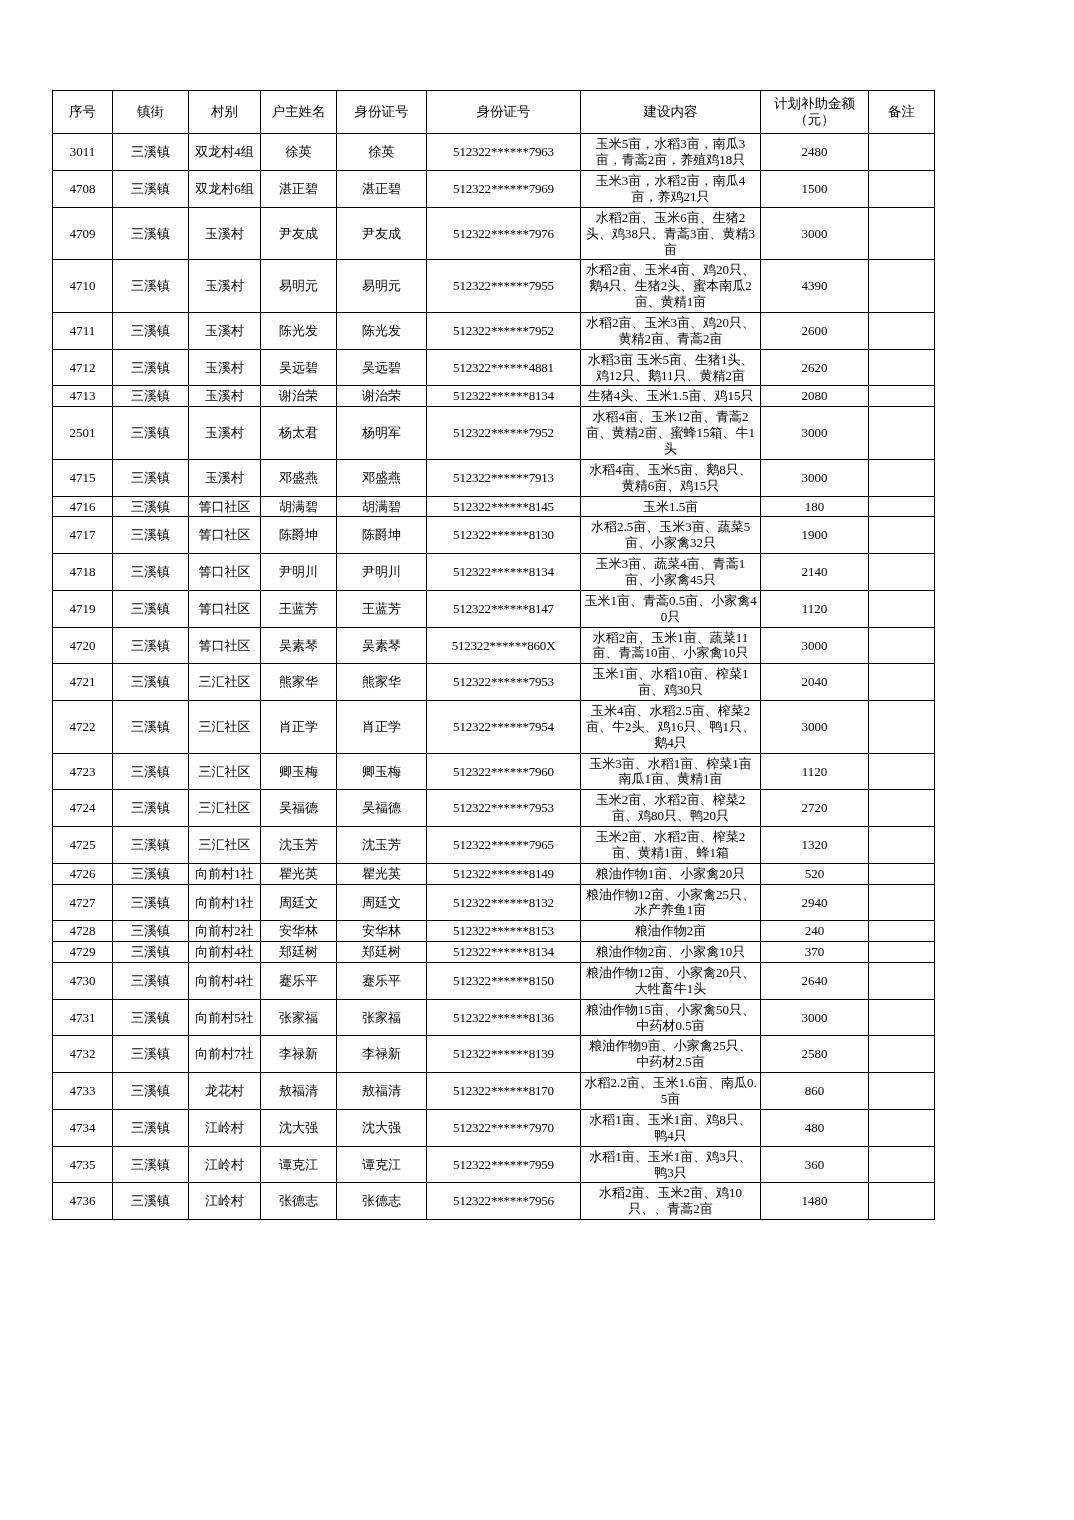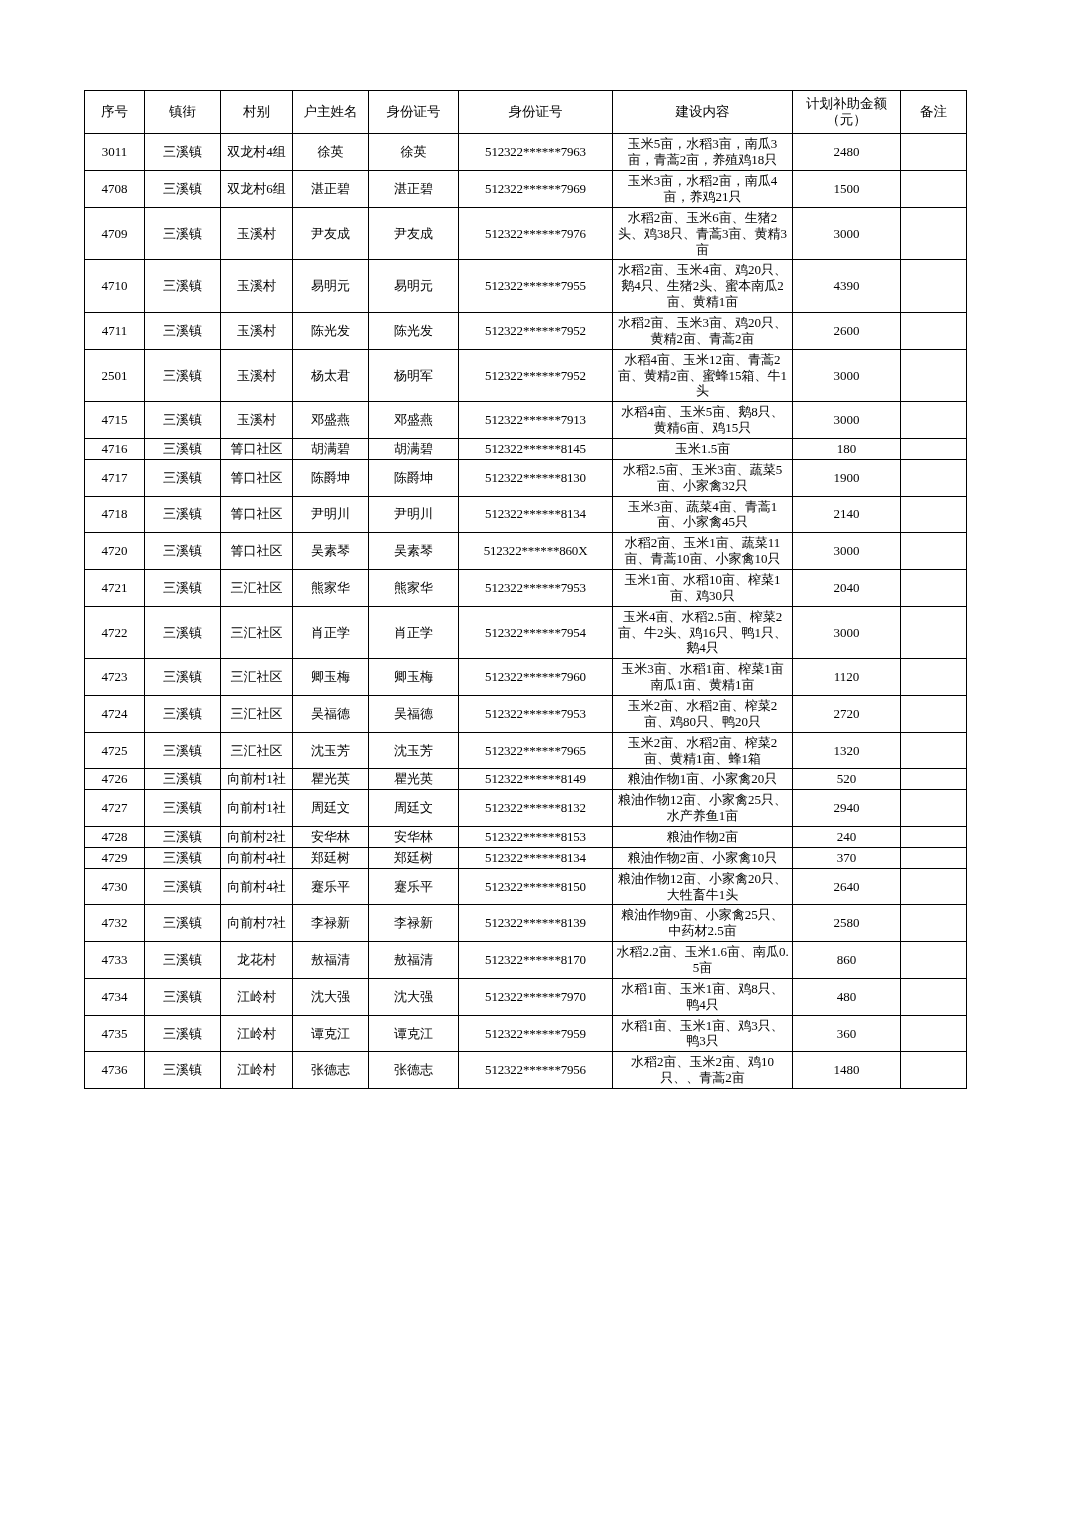"序号" .page { padding: 90px 96px 0 84px -> 90px 96px 0 52px }
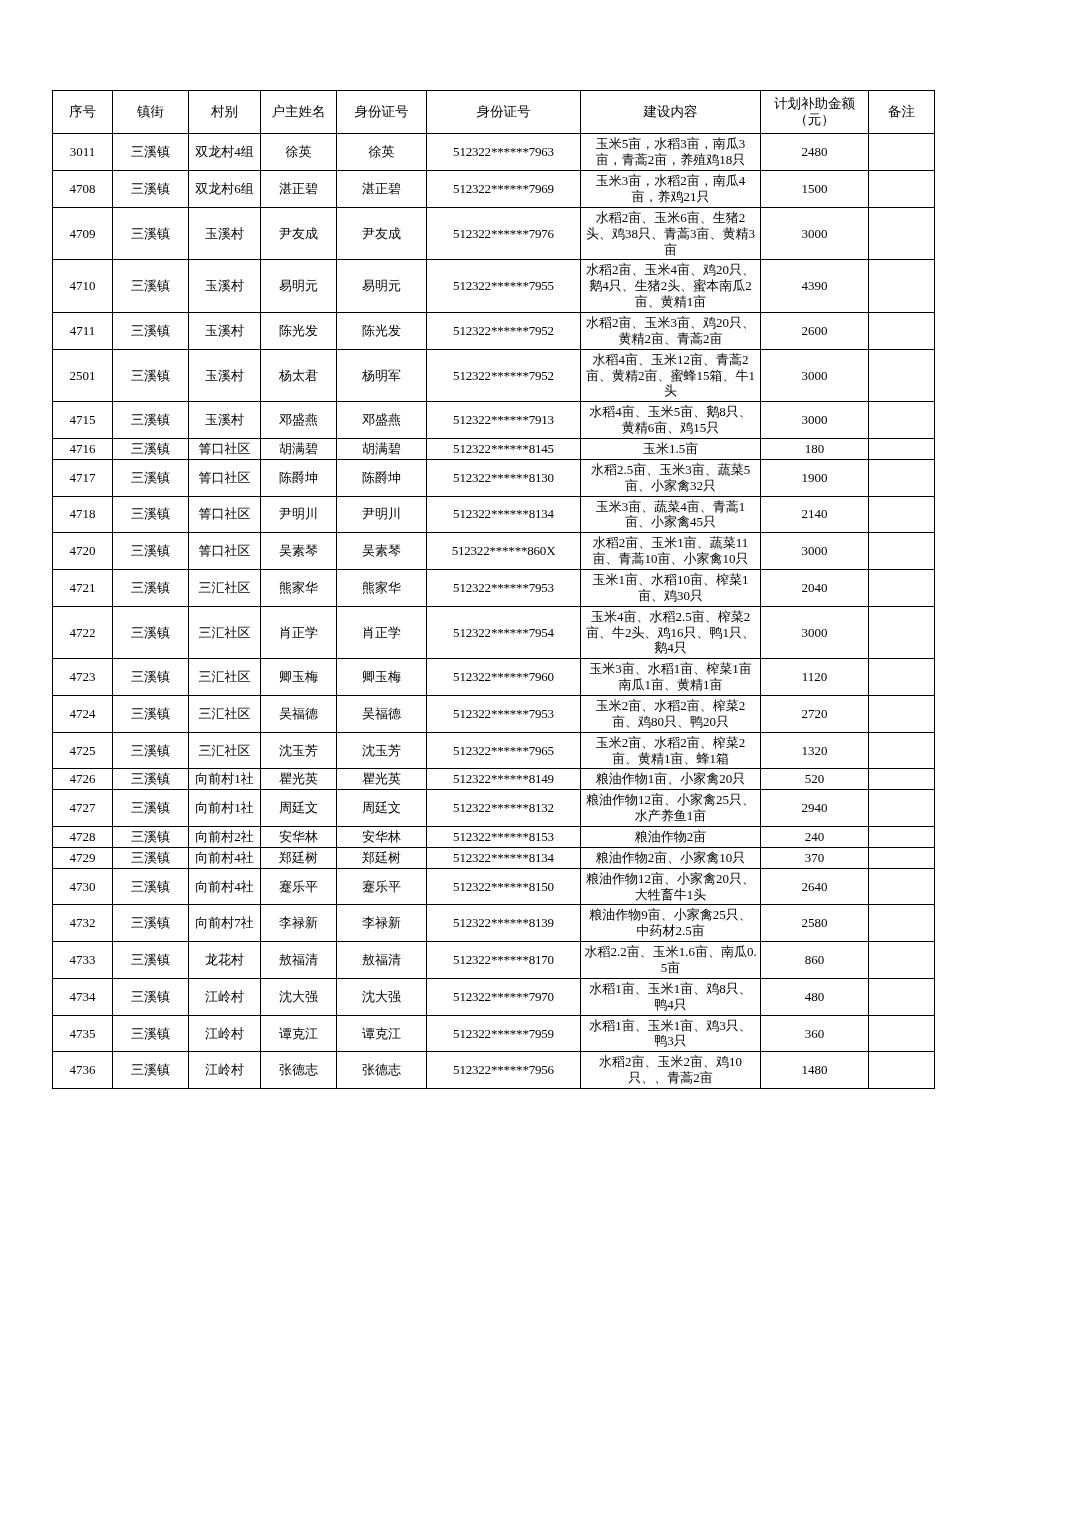"4712" tr { html: none -> <tr> <td>4712</td> <td>三溪镇</td> <td>玉溪村</td> <td>吴远碧</td> <td>吴远碧</td> <td>512322******4881</td> <td>水稻3亩 玉米5亩、生猪1头、鸡12只、鹅11只、黄精2亩</td> <td>2620</td> <td></td> </tr> }
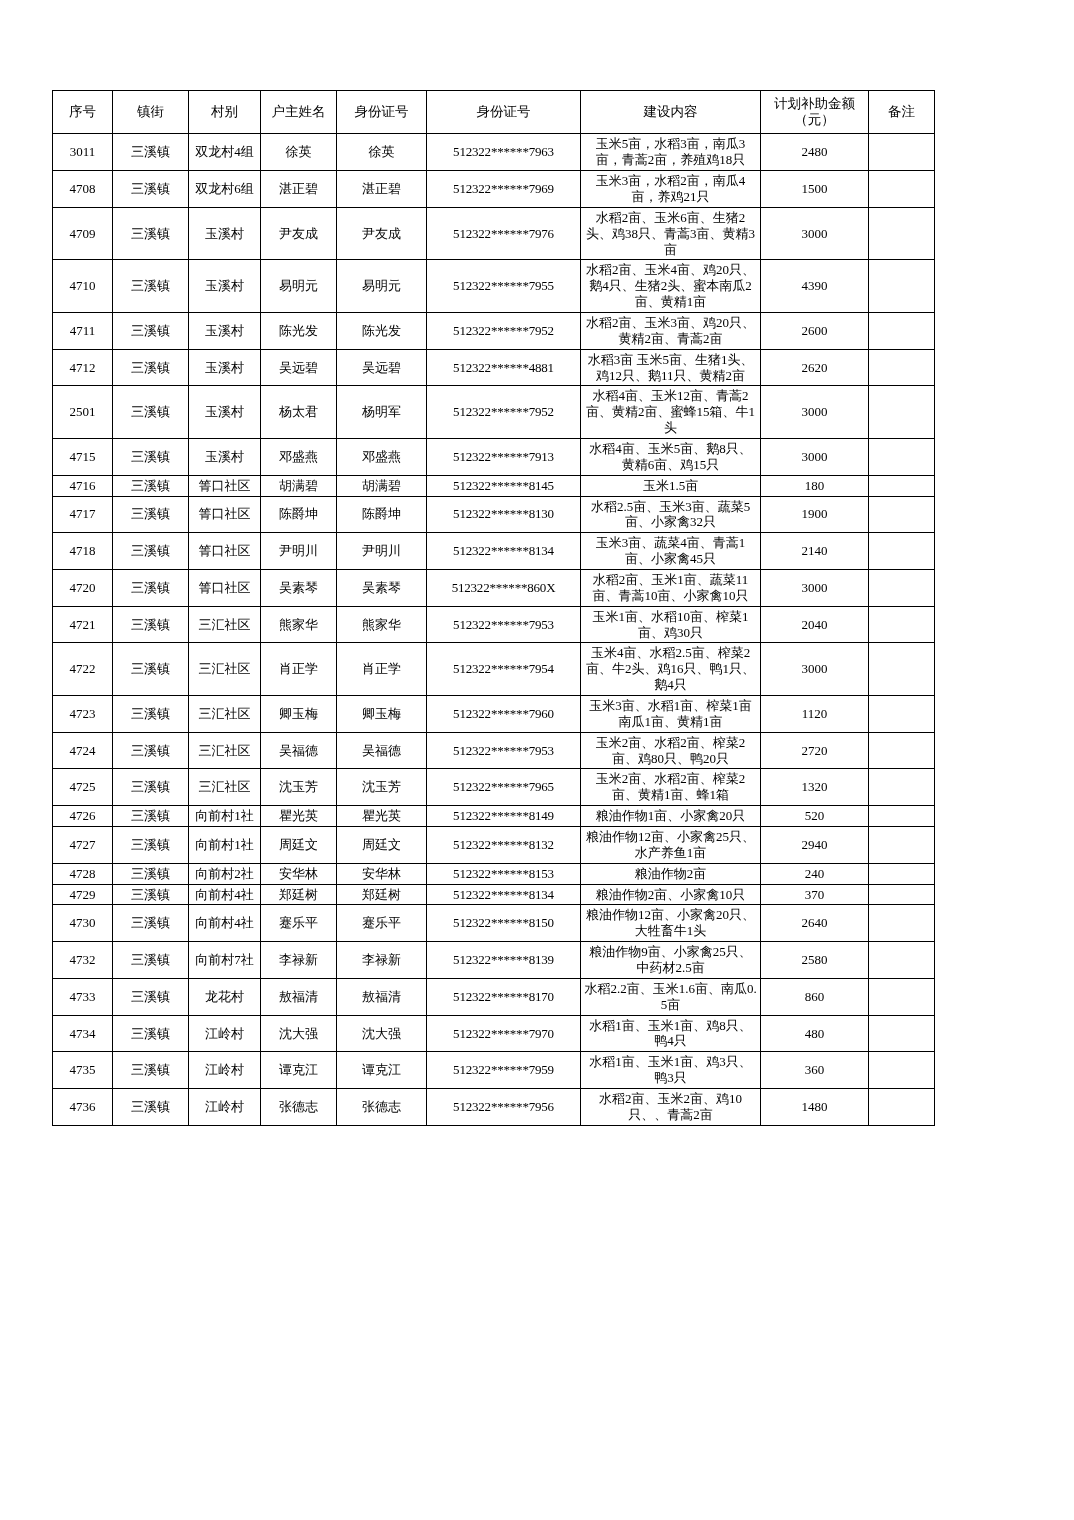"4713" tr { html: none -> <tr> <td>4713</td> <td>三溪镇</td> <td>玉溪村</td> <td>谢治荣</td> <td>谢治荣</td> <td>512322******8134</td> <td>生猪4头、玉米1.5亩、鸡15只</td> <td>2080</td> <td></td> </tr> }
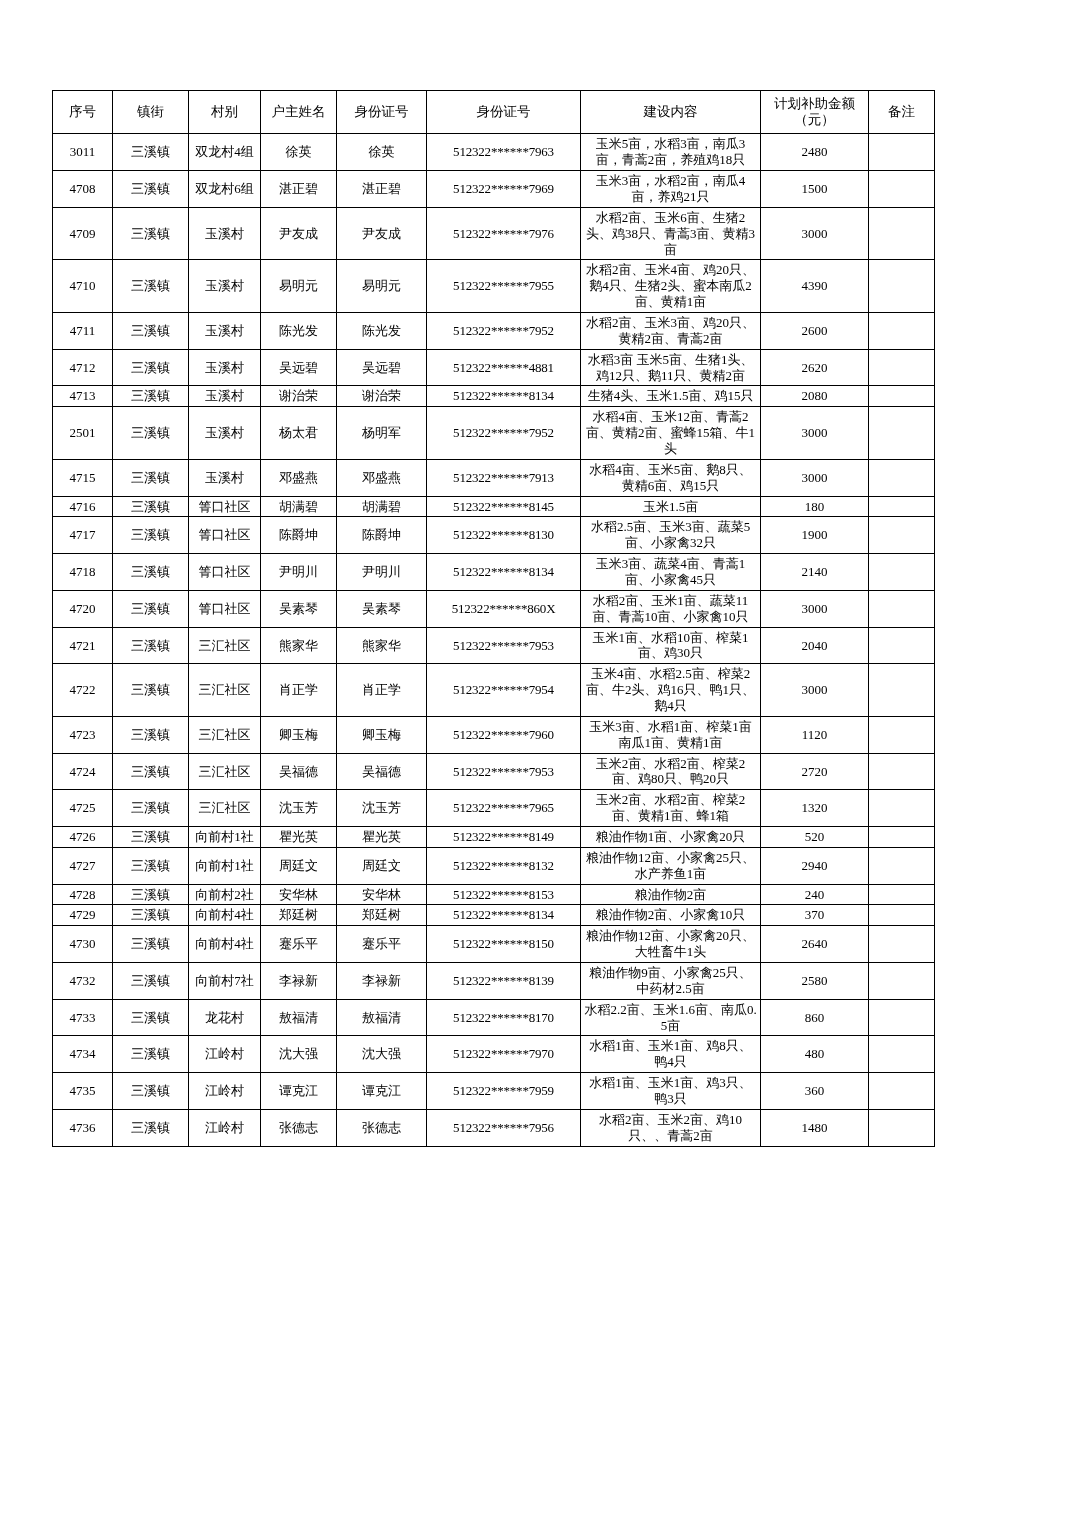"4719" tr { html: none -> <tr> <td>4719</td> <td>三溪镇</td> <td>箐口社区</td> <td>王蓝芳</td> <td>王蓝芳</td> <td>512322******8147</td> <td>玉米1亩、青蒿0.5亩、小家禽40只</td> <td>1120</td> <td></td> </tr> }
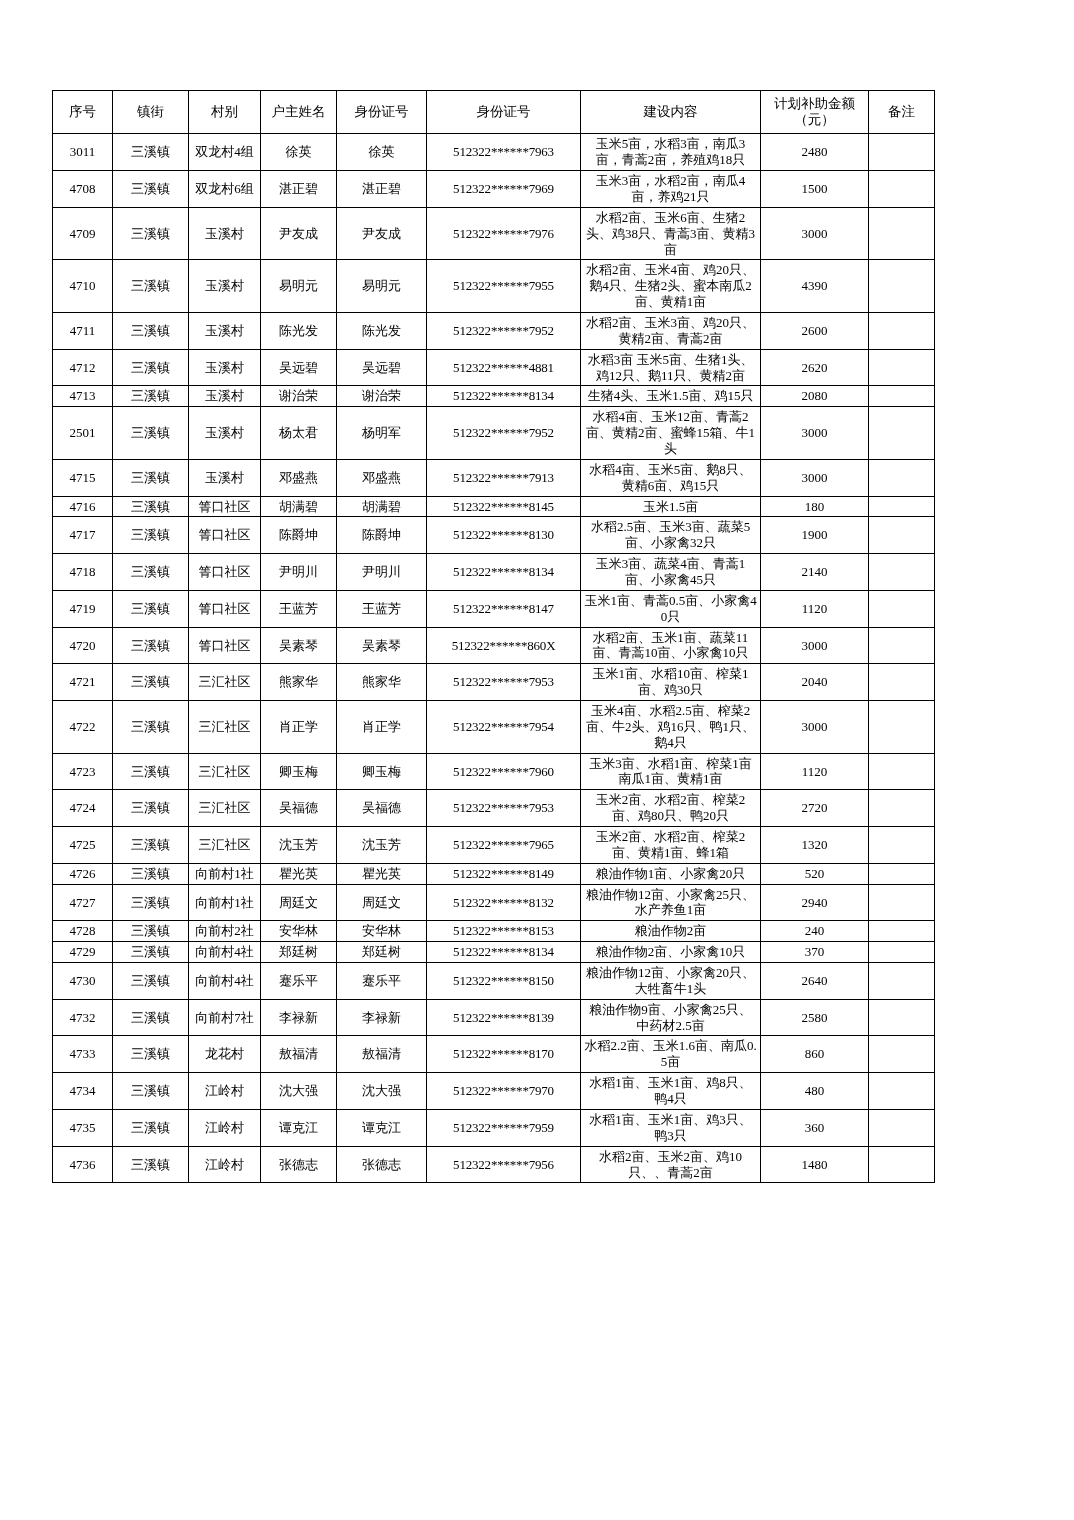"4731" tr { html: none -> <tr> <td>4731</td> <td>三溪镇</td> <td>向前村5社</td> <td>张家福</td> <td>张家福</td> <td>512322******8136</td> <td>粮油作物15亩、小家禽50只、中药材0.5亩</td> <td>3000</td> <td></td> </tr> }
